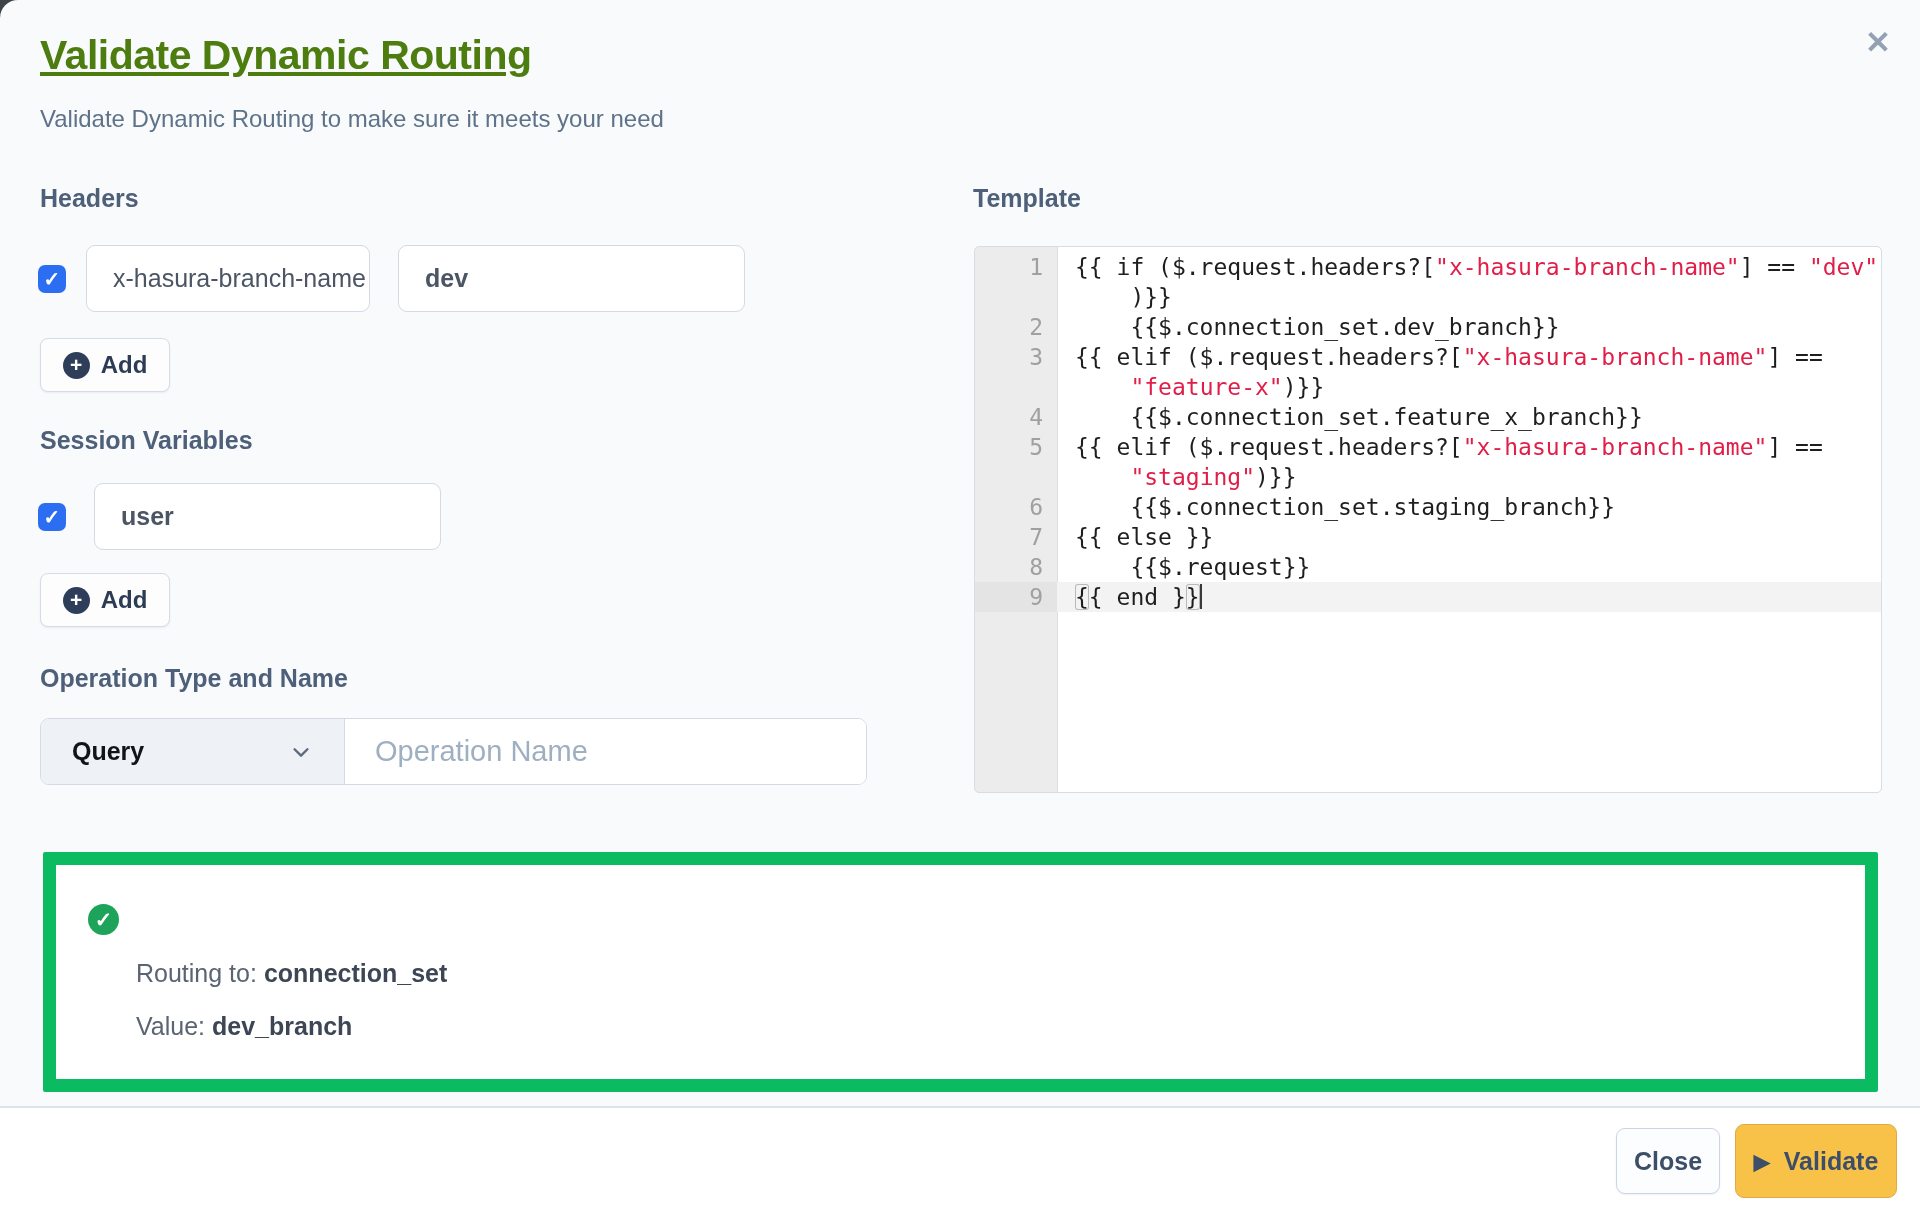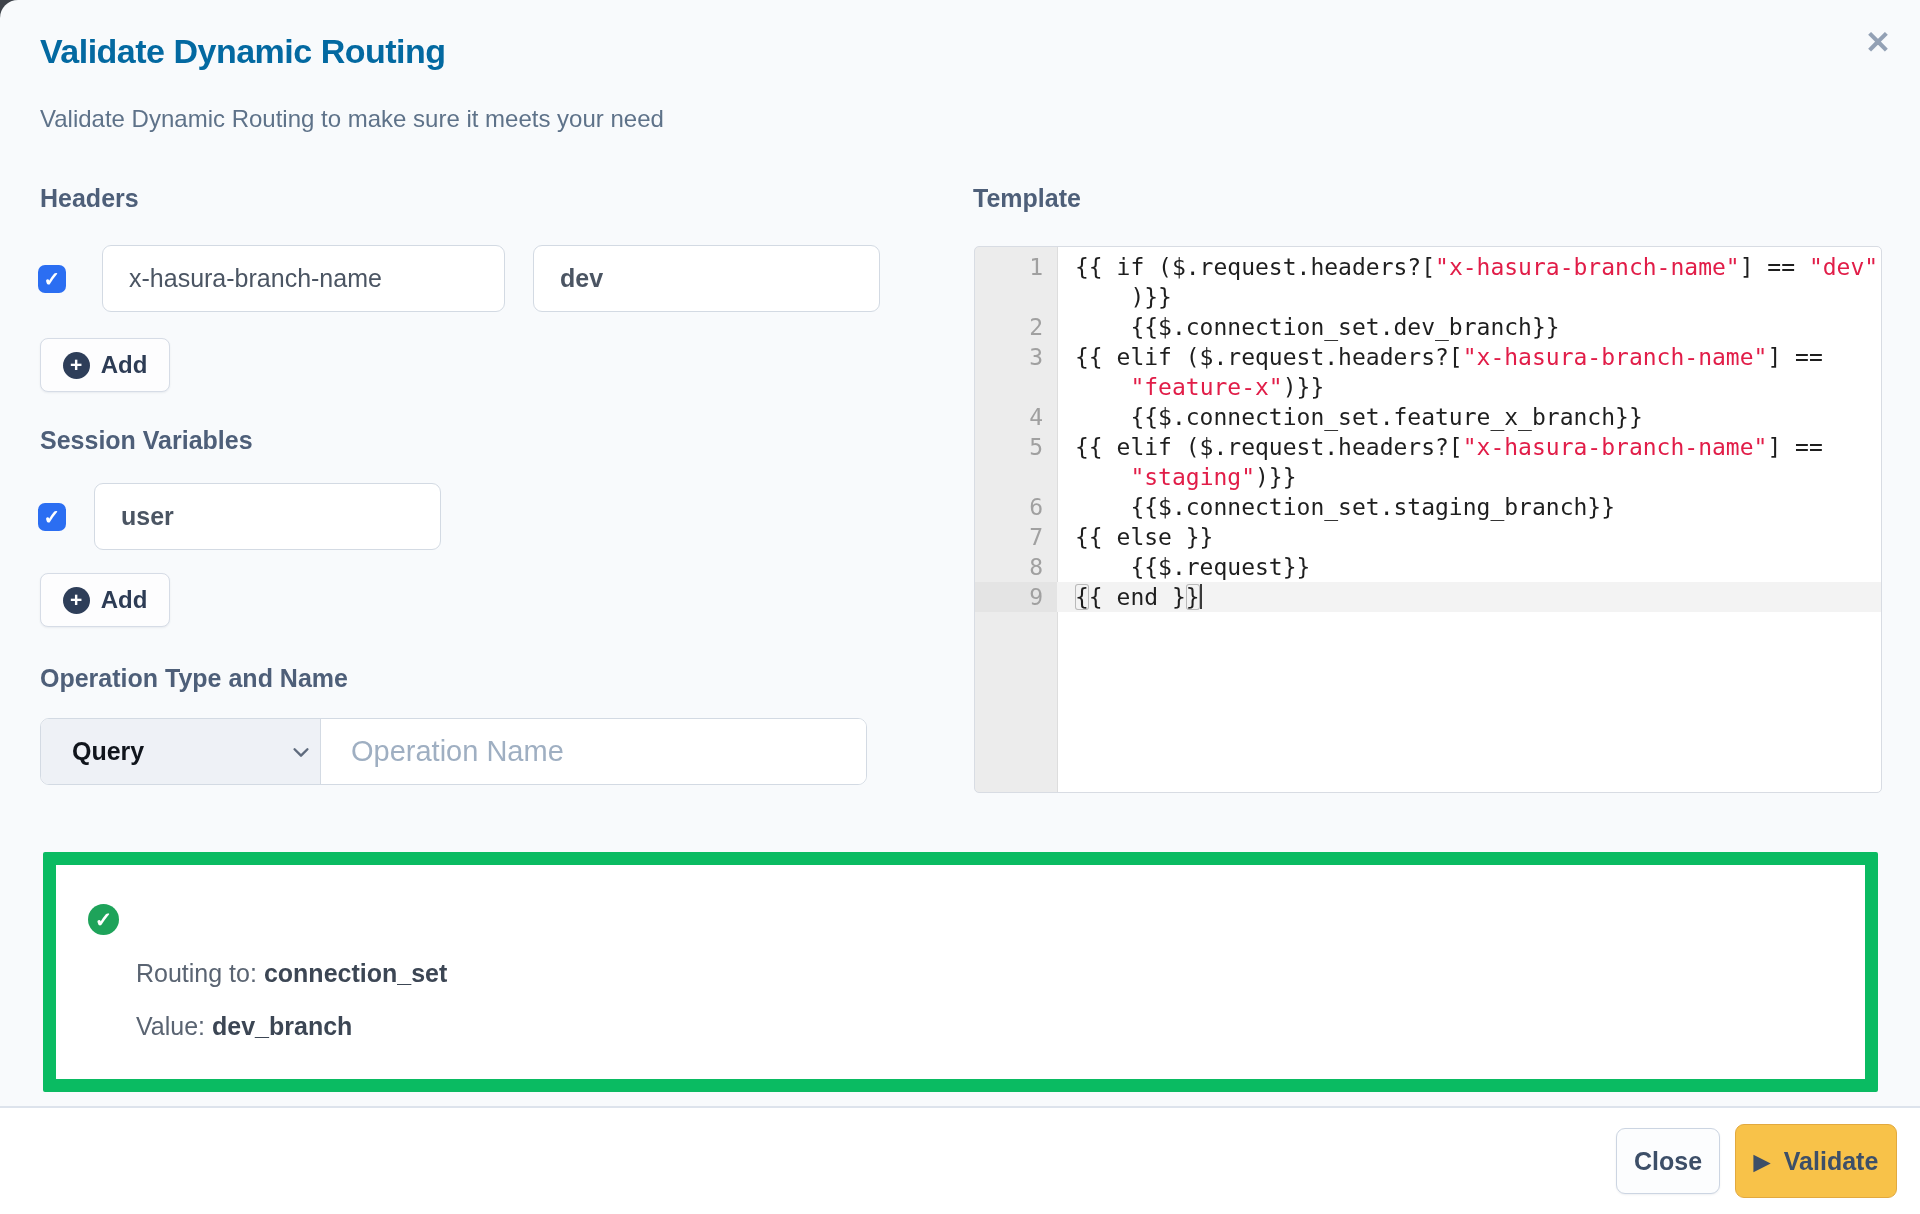"Validate Dynamic Routing" .title { color: #0369a1 -> #4d7c0f; font-size: 34px -> 41px; text-decoration: none -> underline }
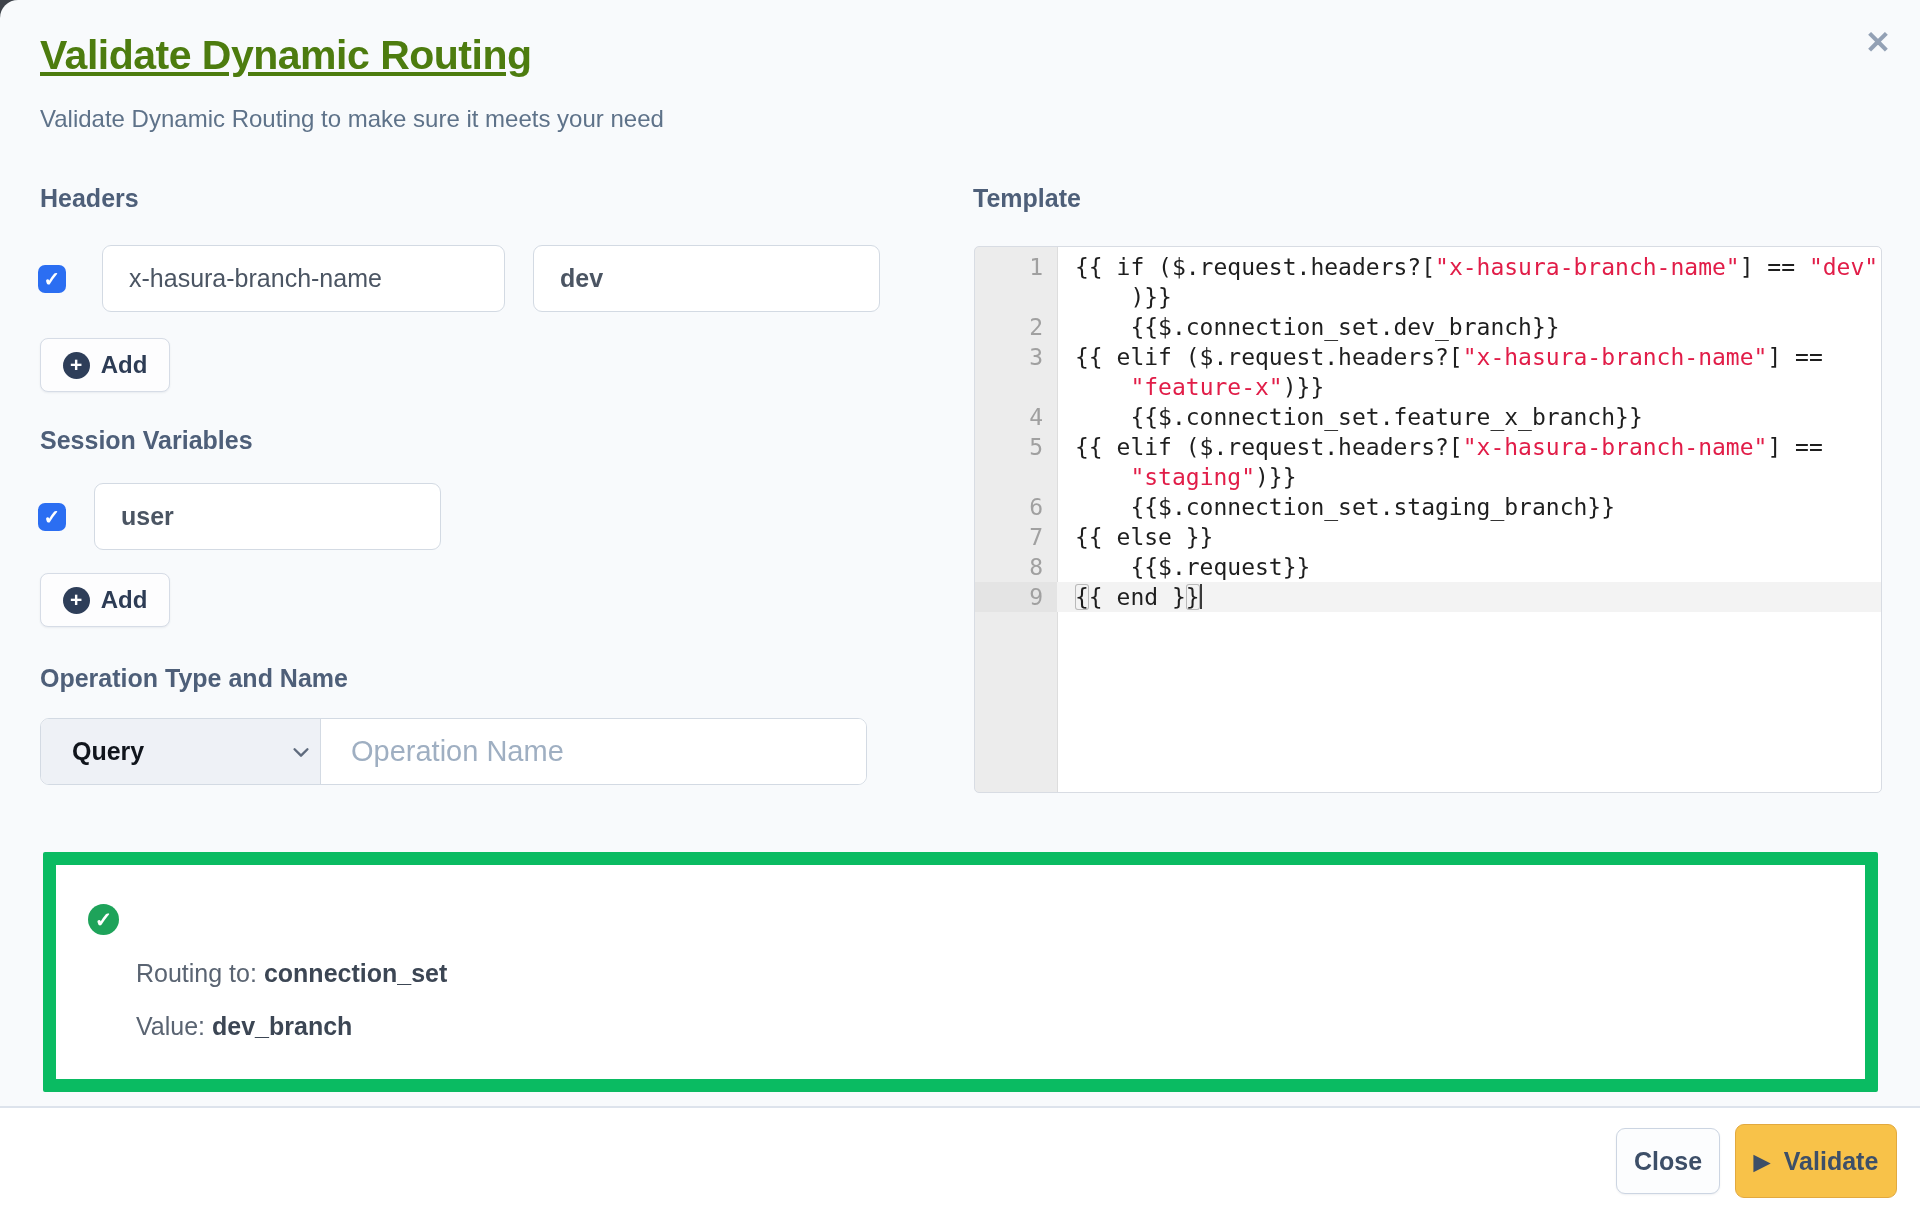"x-hasura-branch-name" .kv-key { margin-left: 36px -> 20px; width: 403px -> 284px }
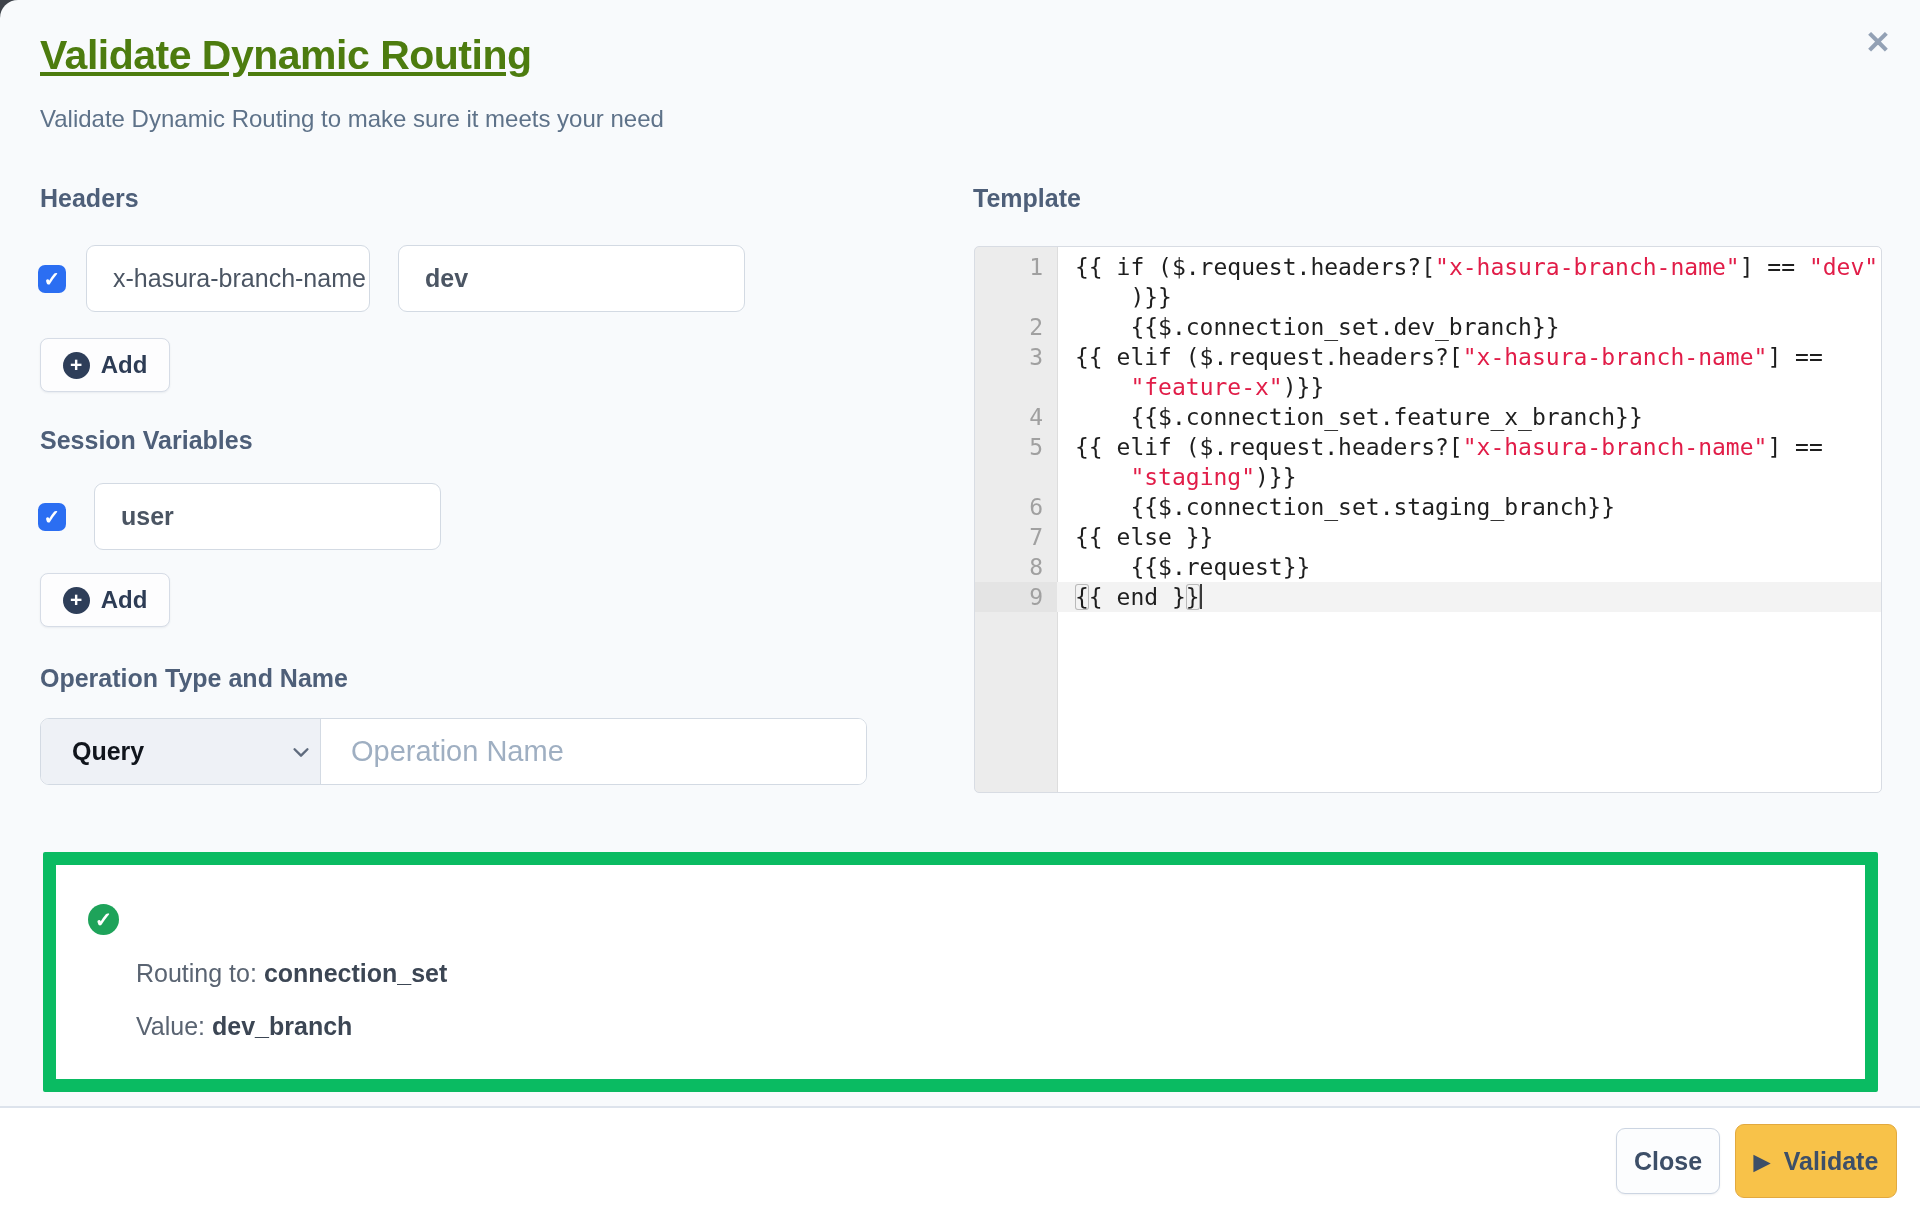"Query" .op-select { padding: 0 8px 0 31px -> 0 32px 0 31px }
